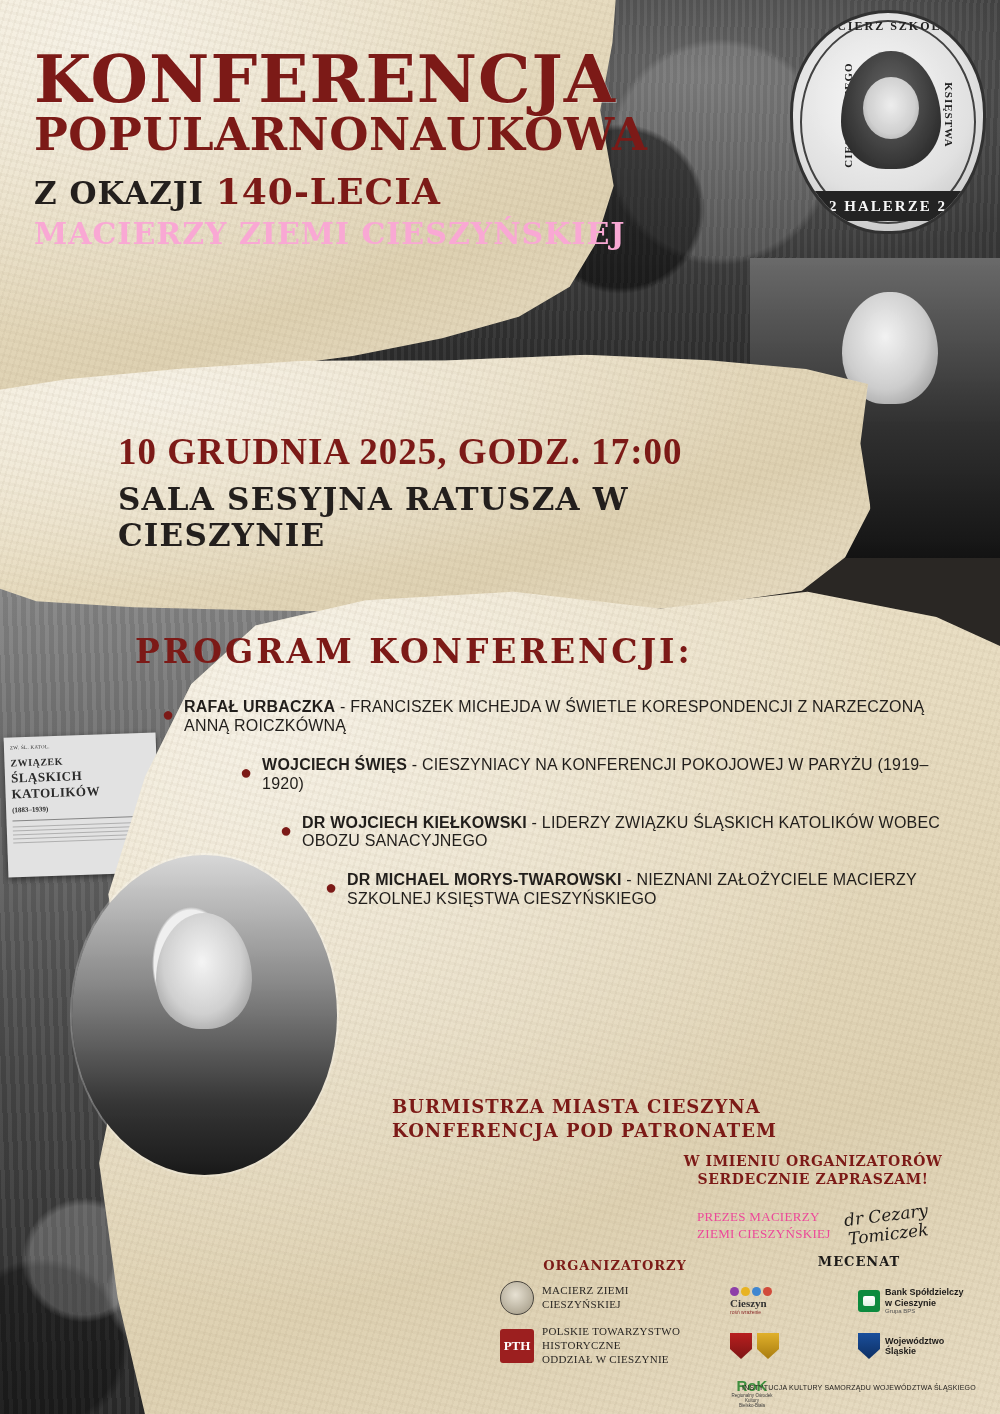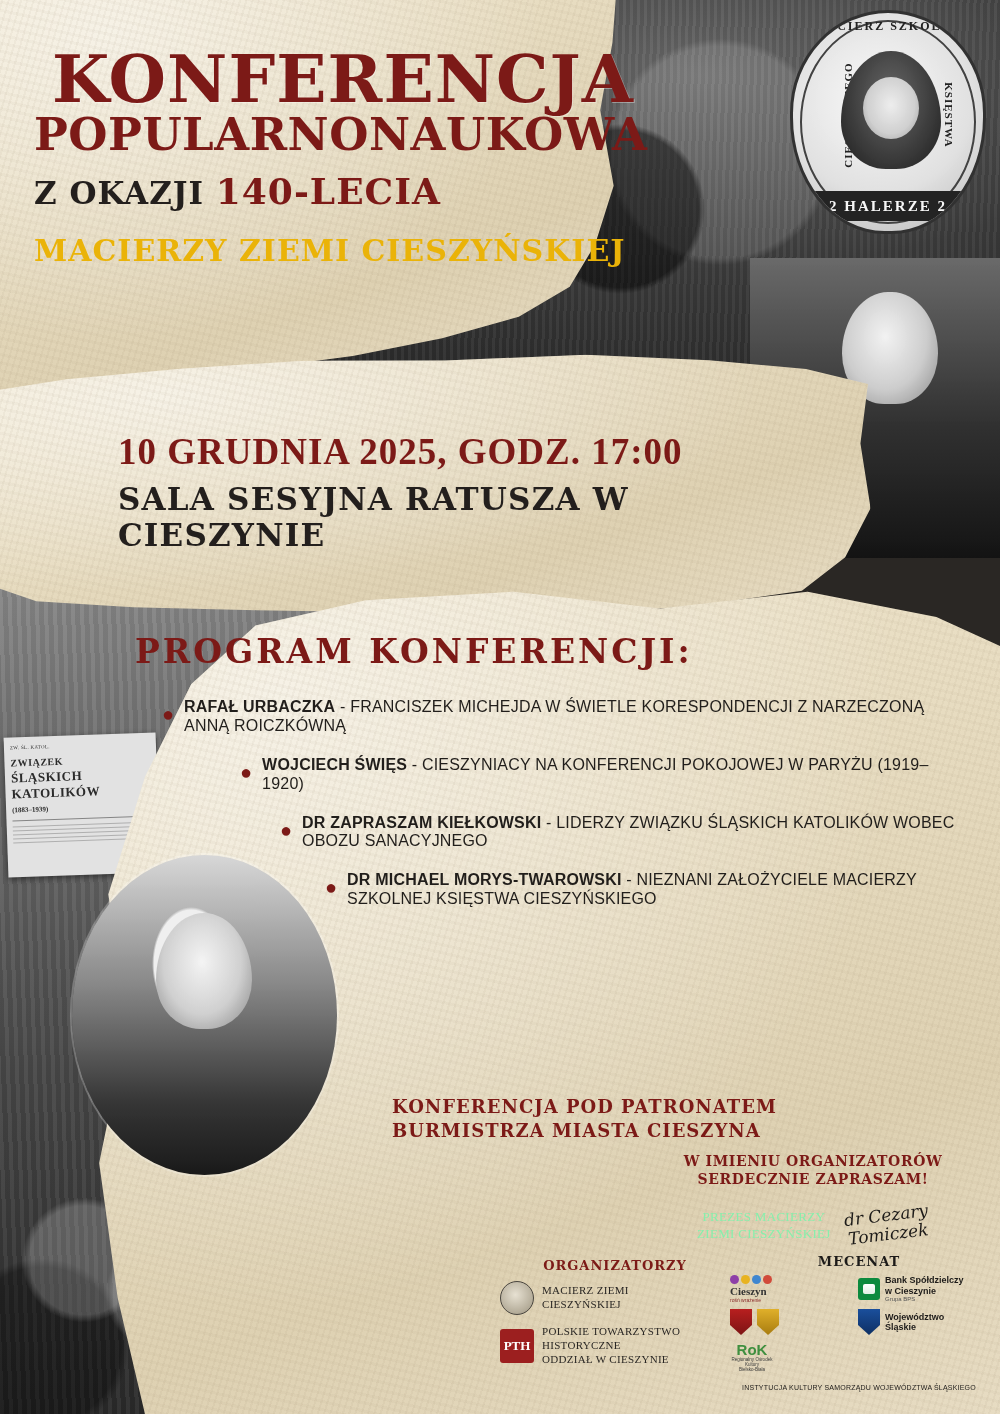"KONFERENCJA" .hdr .l1 { text-align: right -> none }
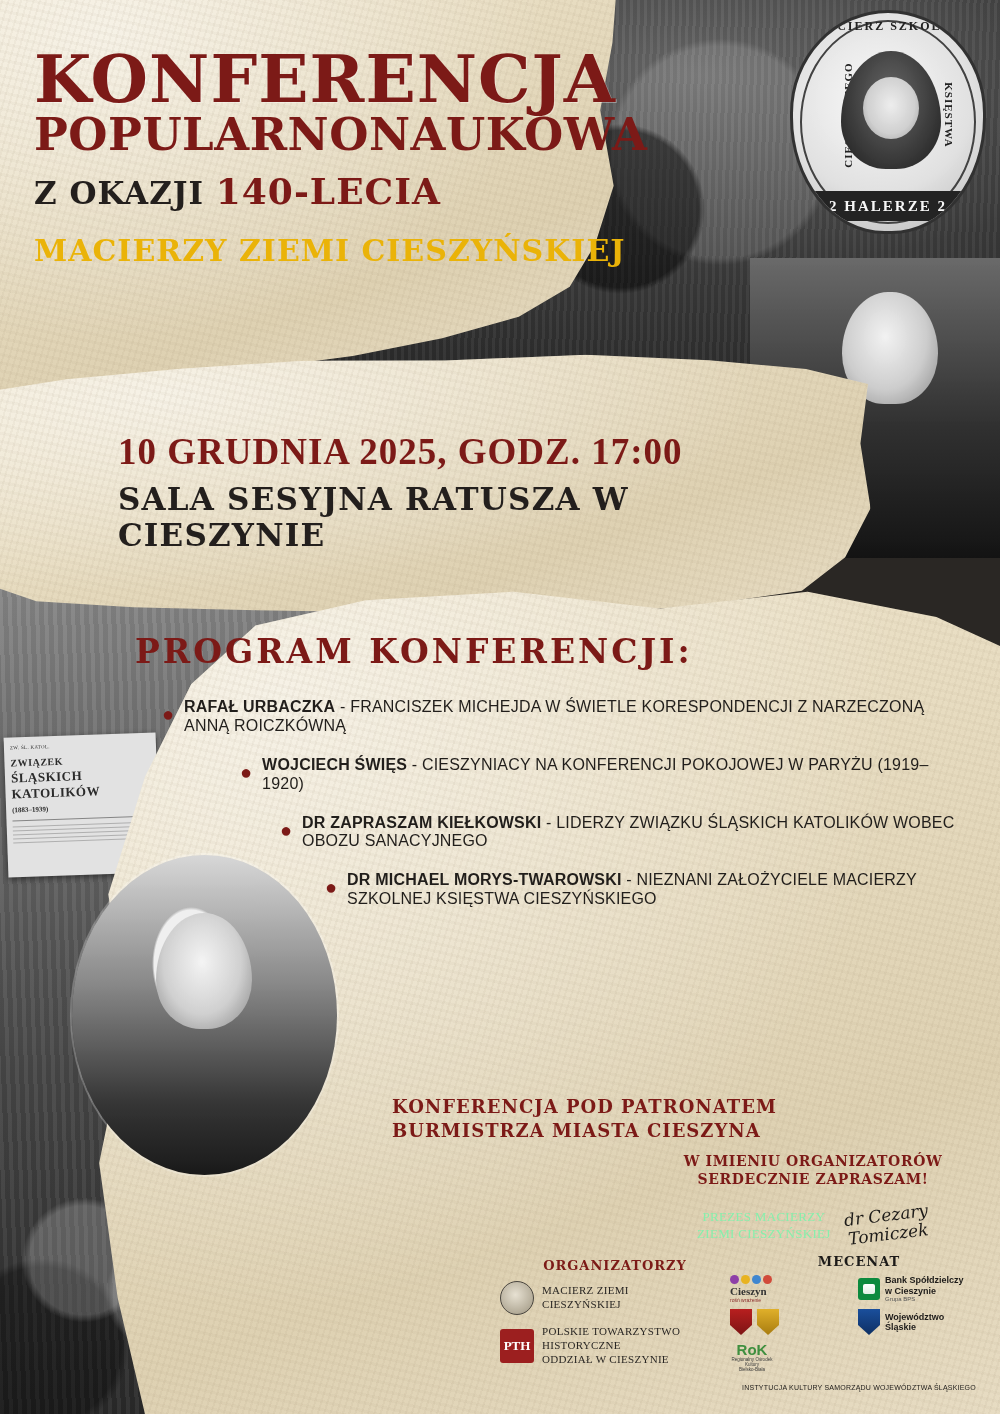"MACIERZY ZIEMI CIESZYŃSKIEJ" .hdr .l4 { color: #eab308 -> #f9a8d4; margin-top: 21px -> 4px }
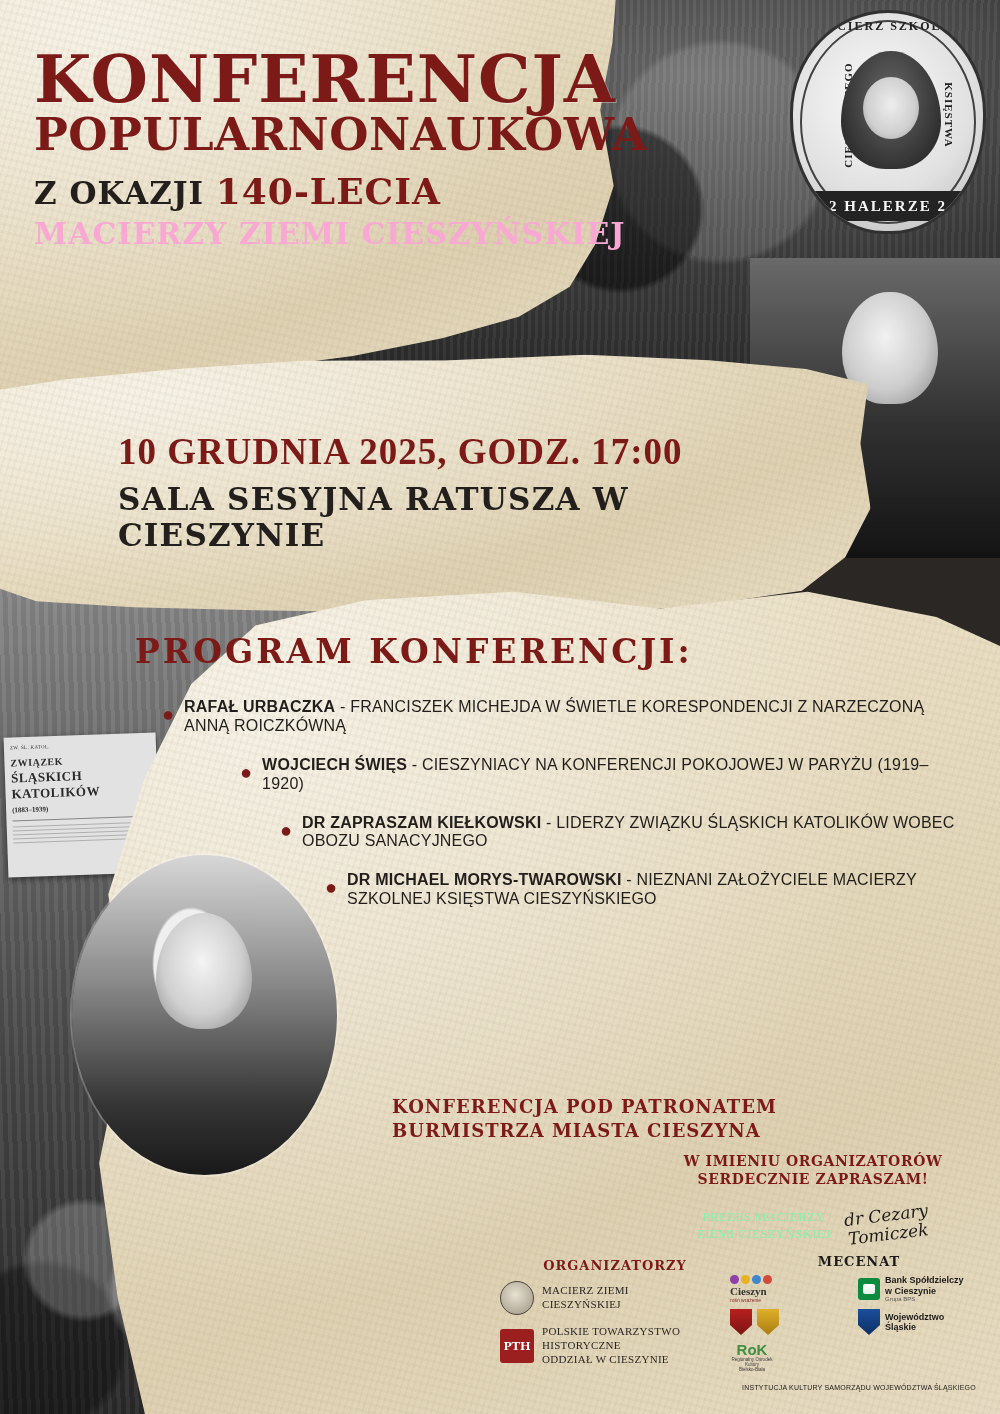"DR ZAPRASZAM KIEŁKOWSKI" b { text: ZAPRASZAM -> WOJCIECH }
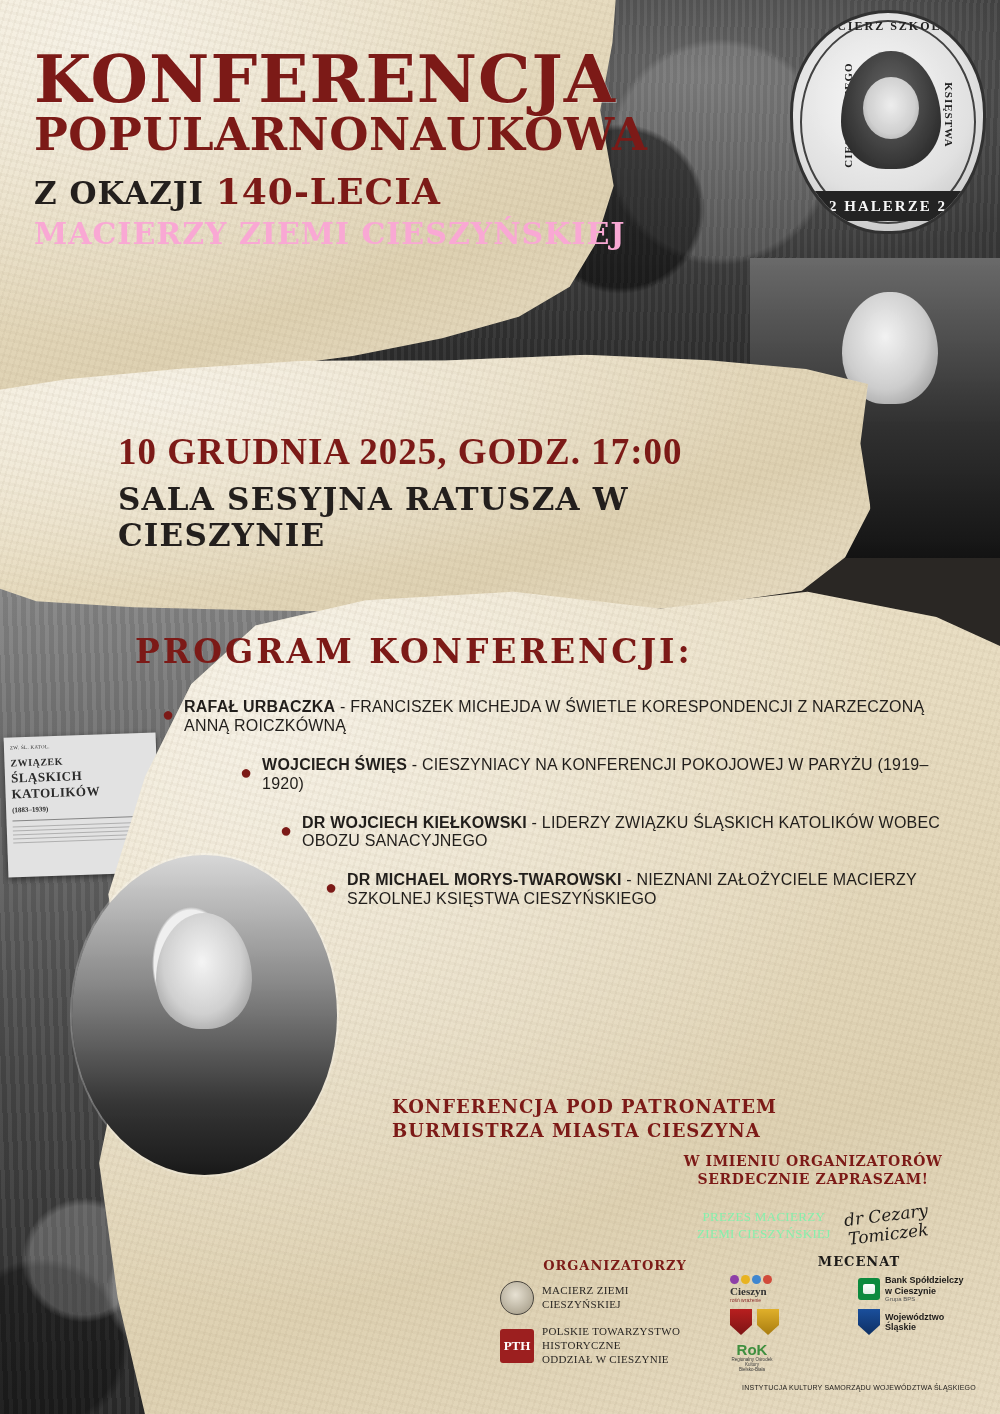"KONFERENCJA POD PATRONATEM" div { order: before "BURMISTRZA MIASTA CIESZYNA" -> after "BURMISTRZA MIASTA CIESZYNA" }
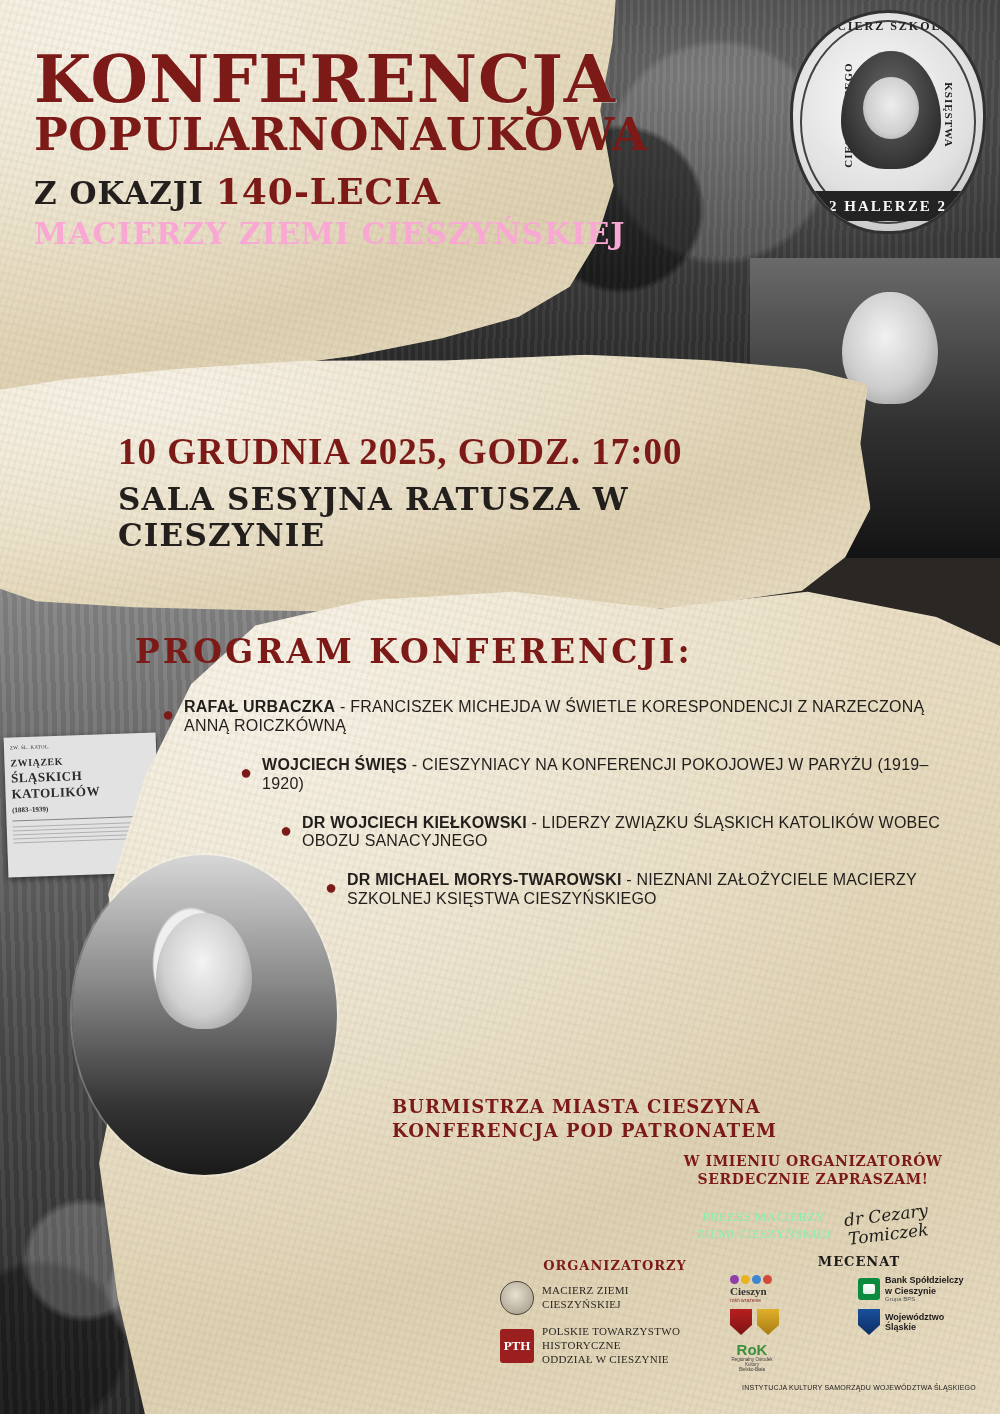"PREZES MACIERZY" .invite .prezes { color: #86efac -> #ec4899; text-align: center -> left }
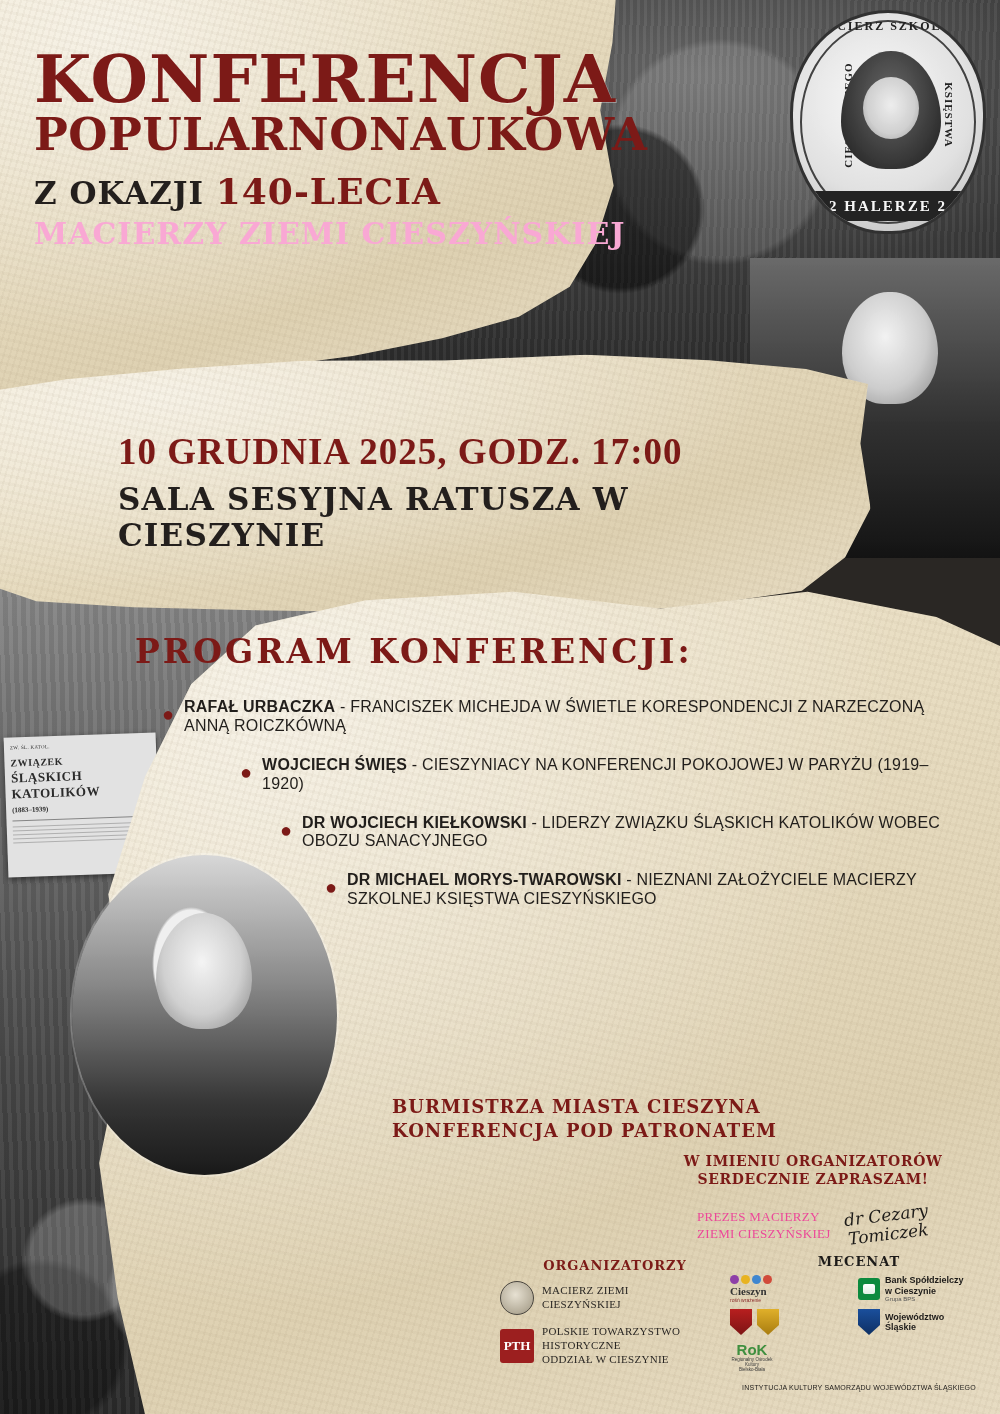"Bank Spółdzielczy" .mec-cell { margin-top: none -> 12px }
